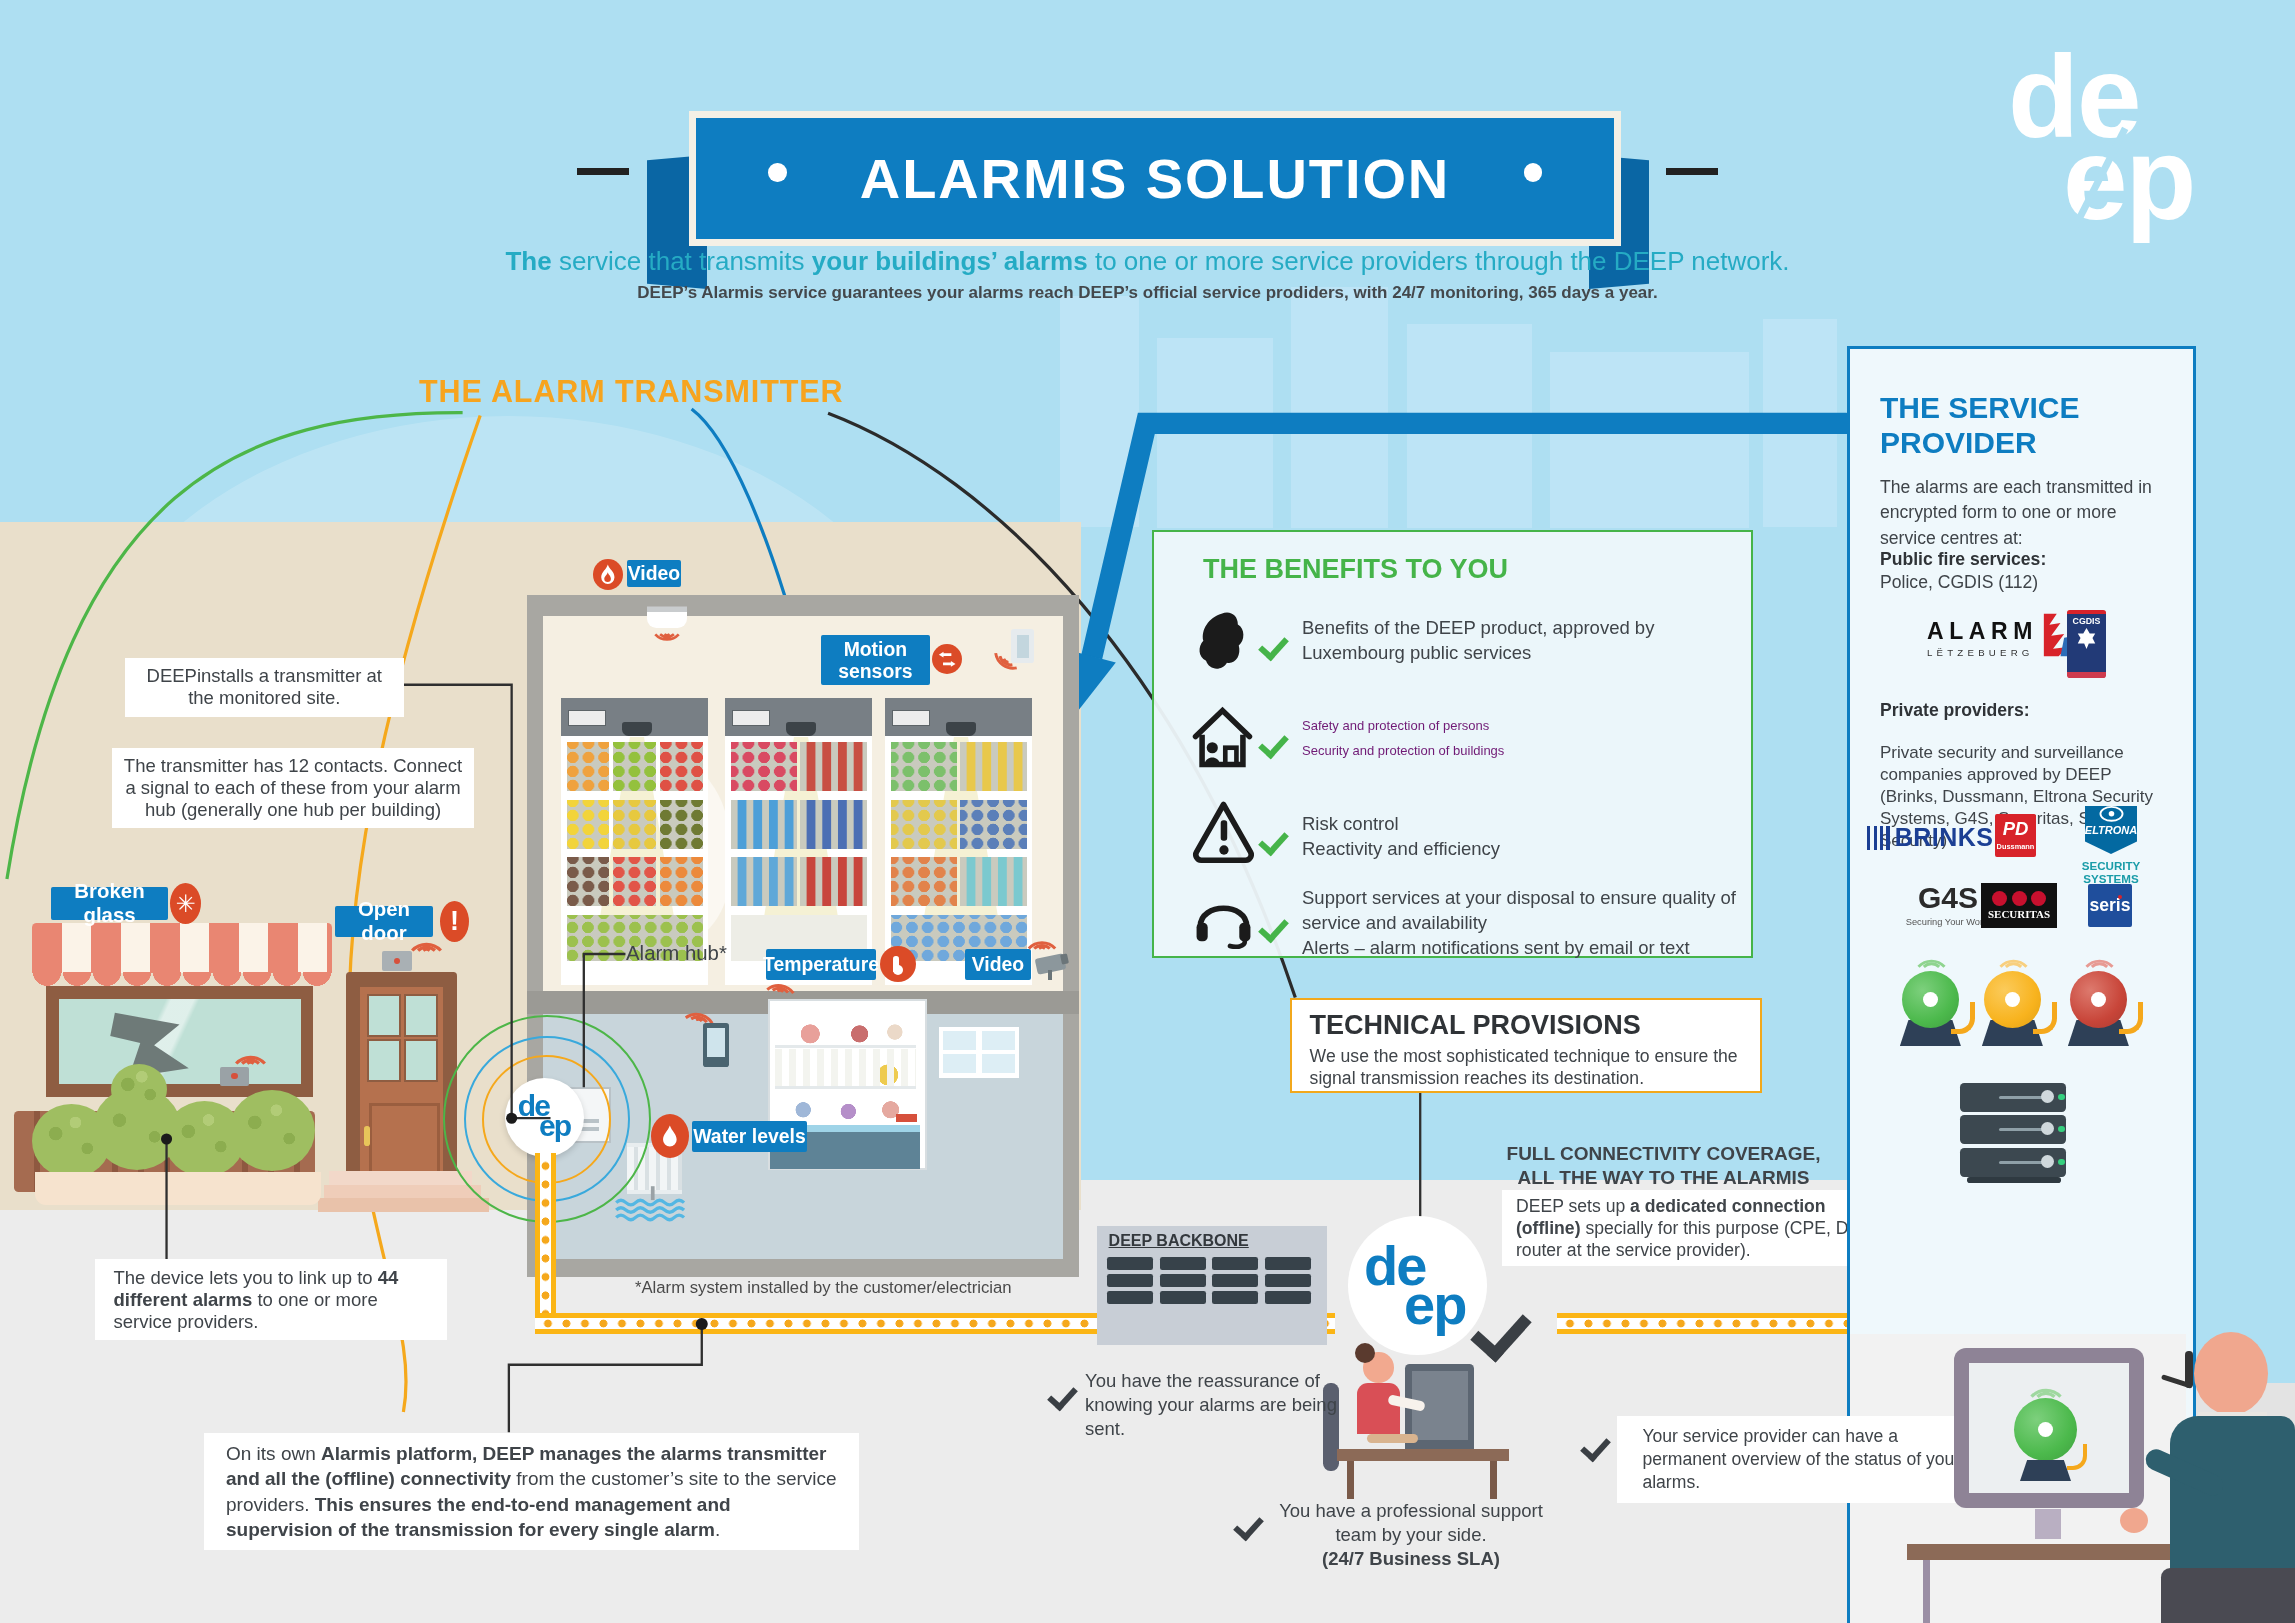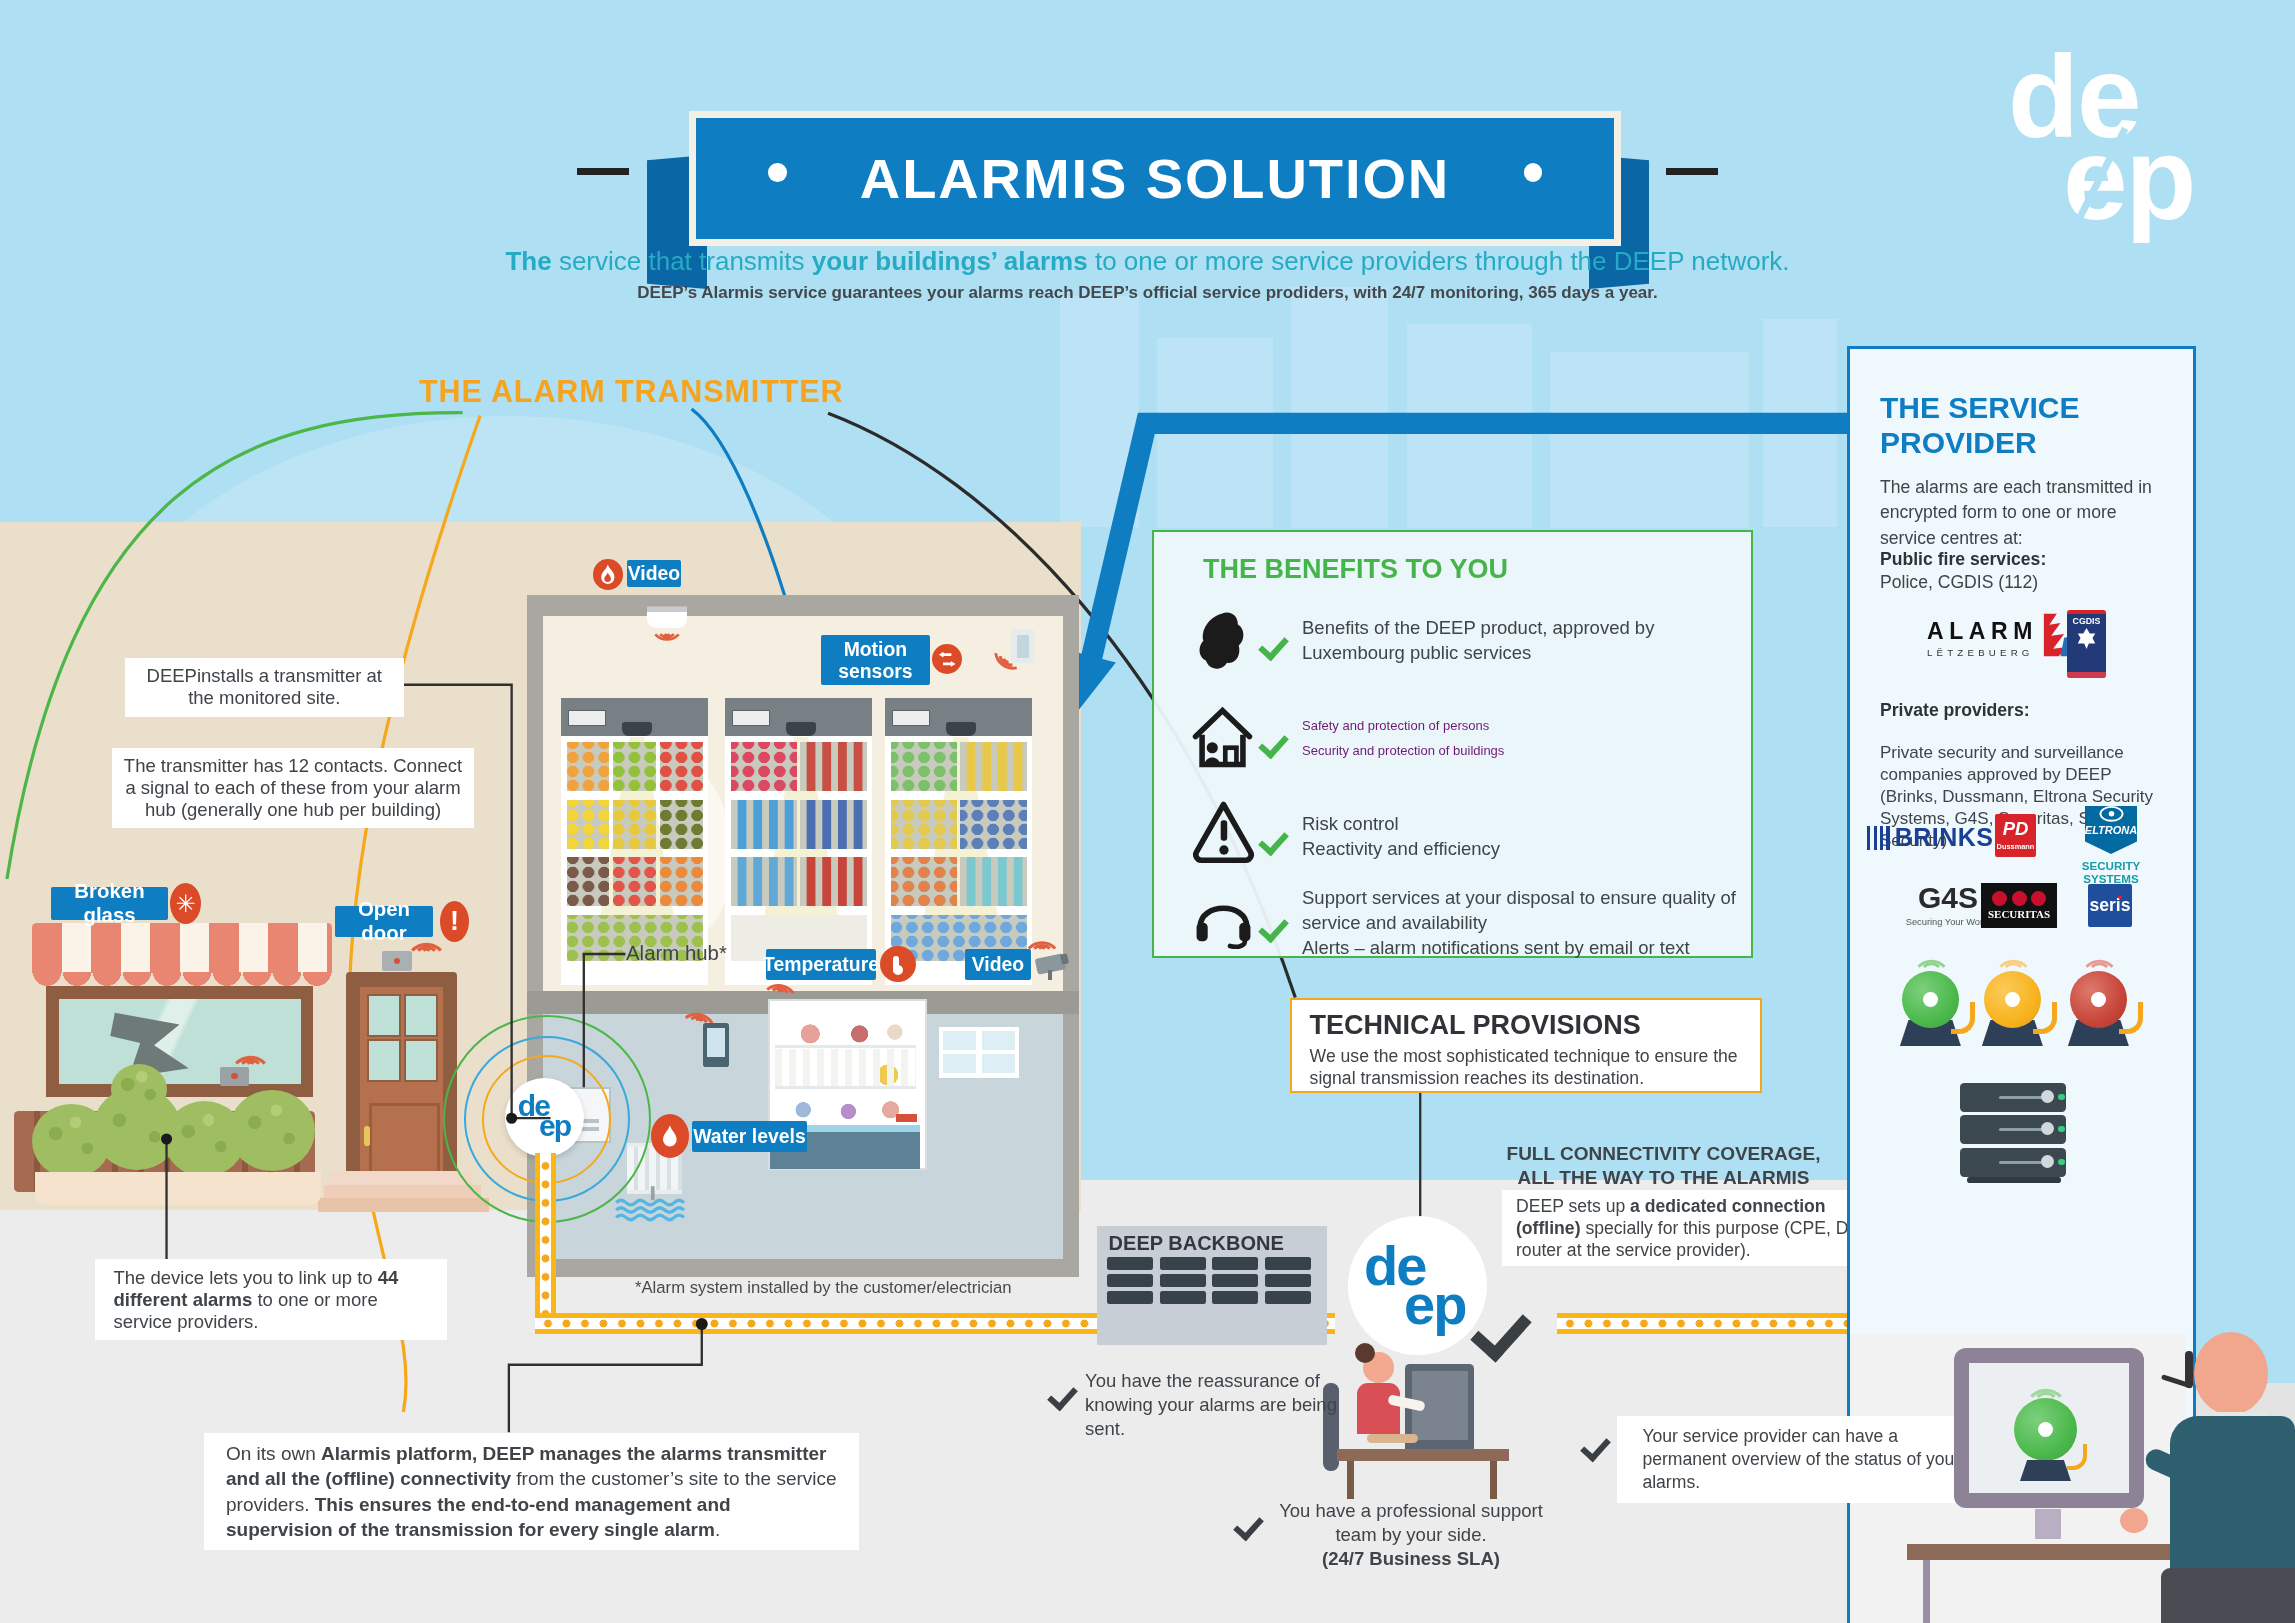"DEEP BACKBONE" div.abs { font-size: 20px -> 16px; text-decoration: none -> underline }
